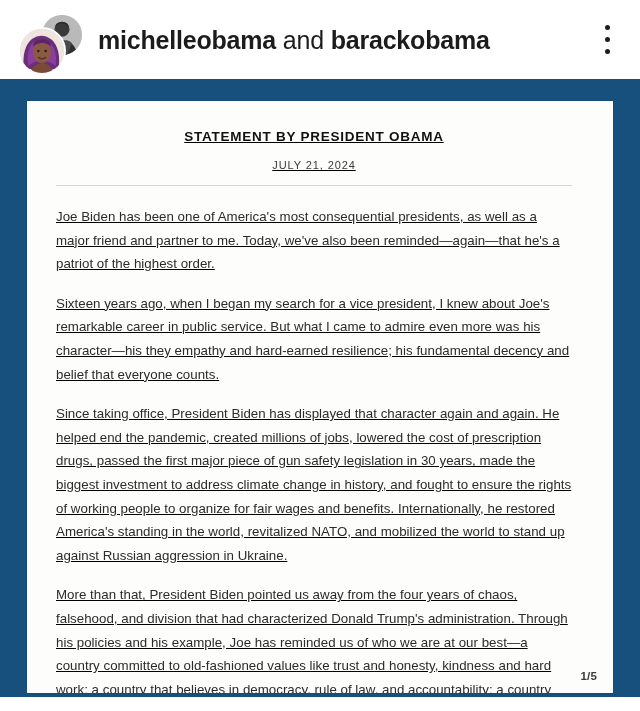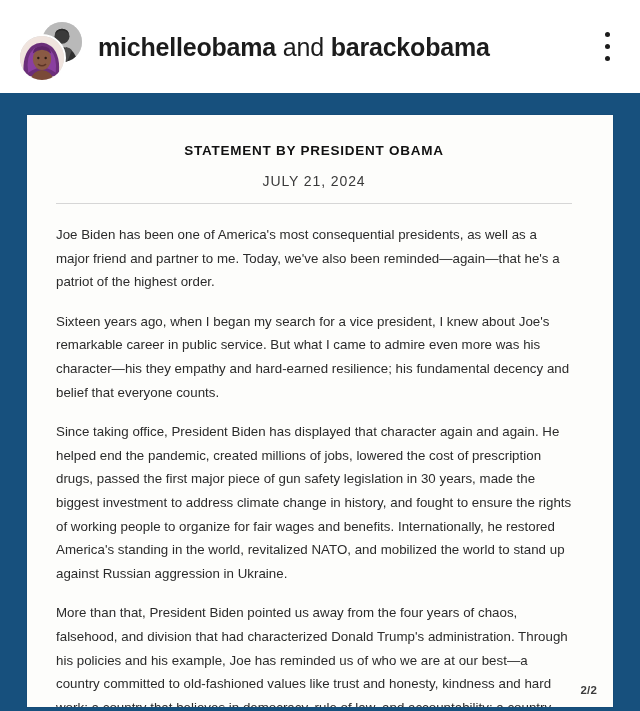"michelleobama and barackobama" #app-header { height: 93px -> 79px }
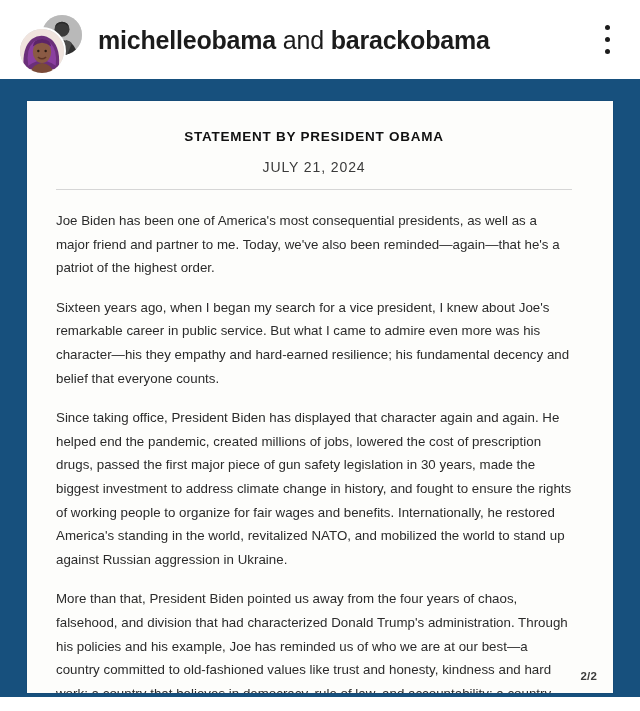"STATEMENT BY PRESIDENT OBAMA" #statement-inner { text-decoration: none -> underline }
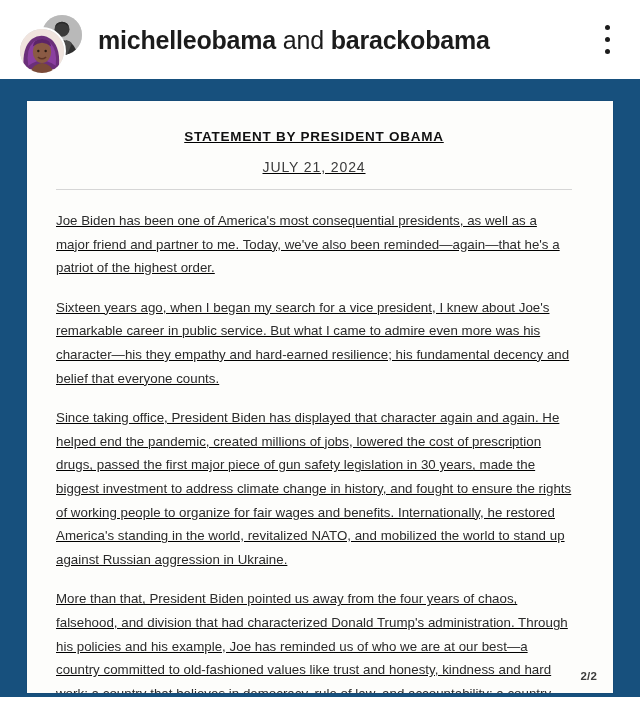"JULY 21, 2024" #statement-date { font-size: 14px -> 11px }
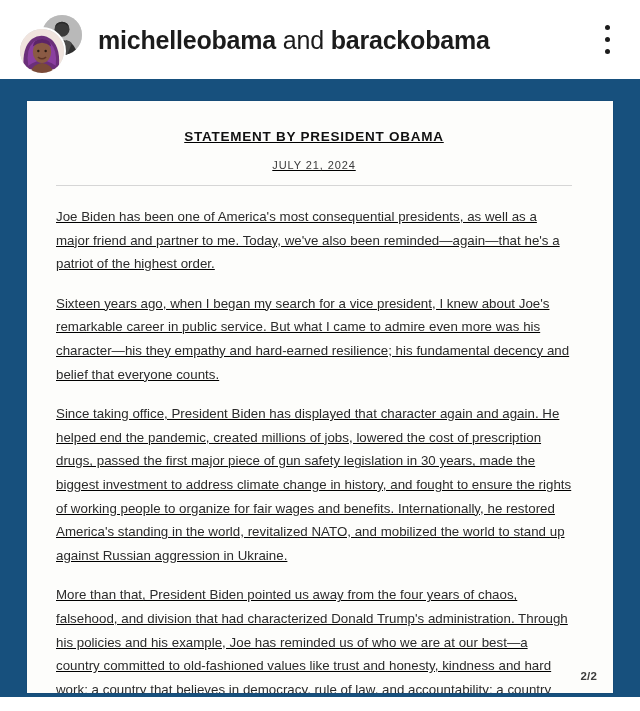"2/2" div { text: 2/2 -> 1/5 }
